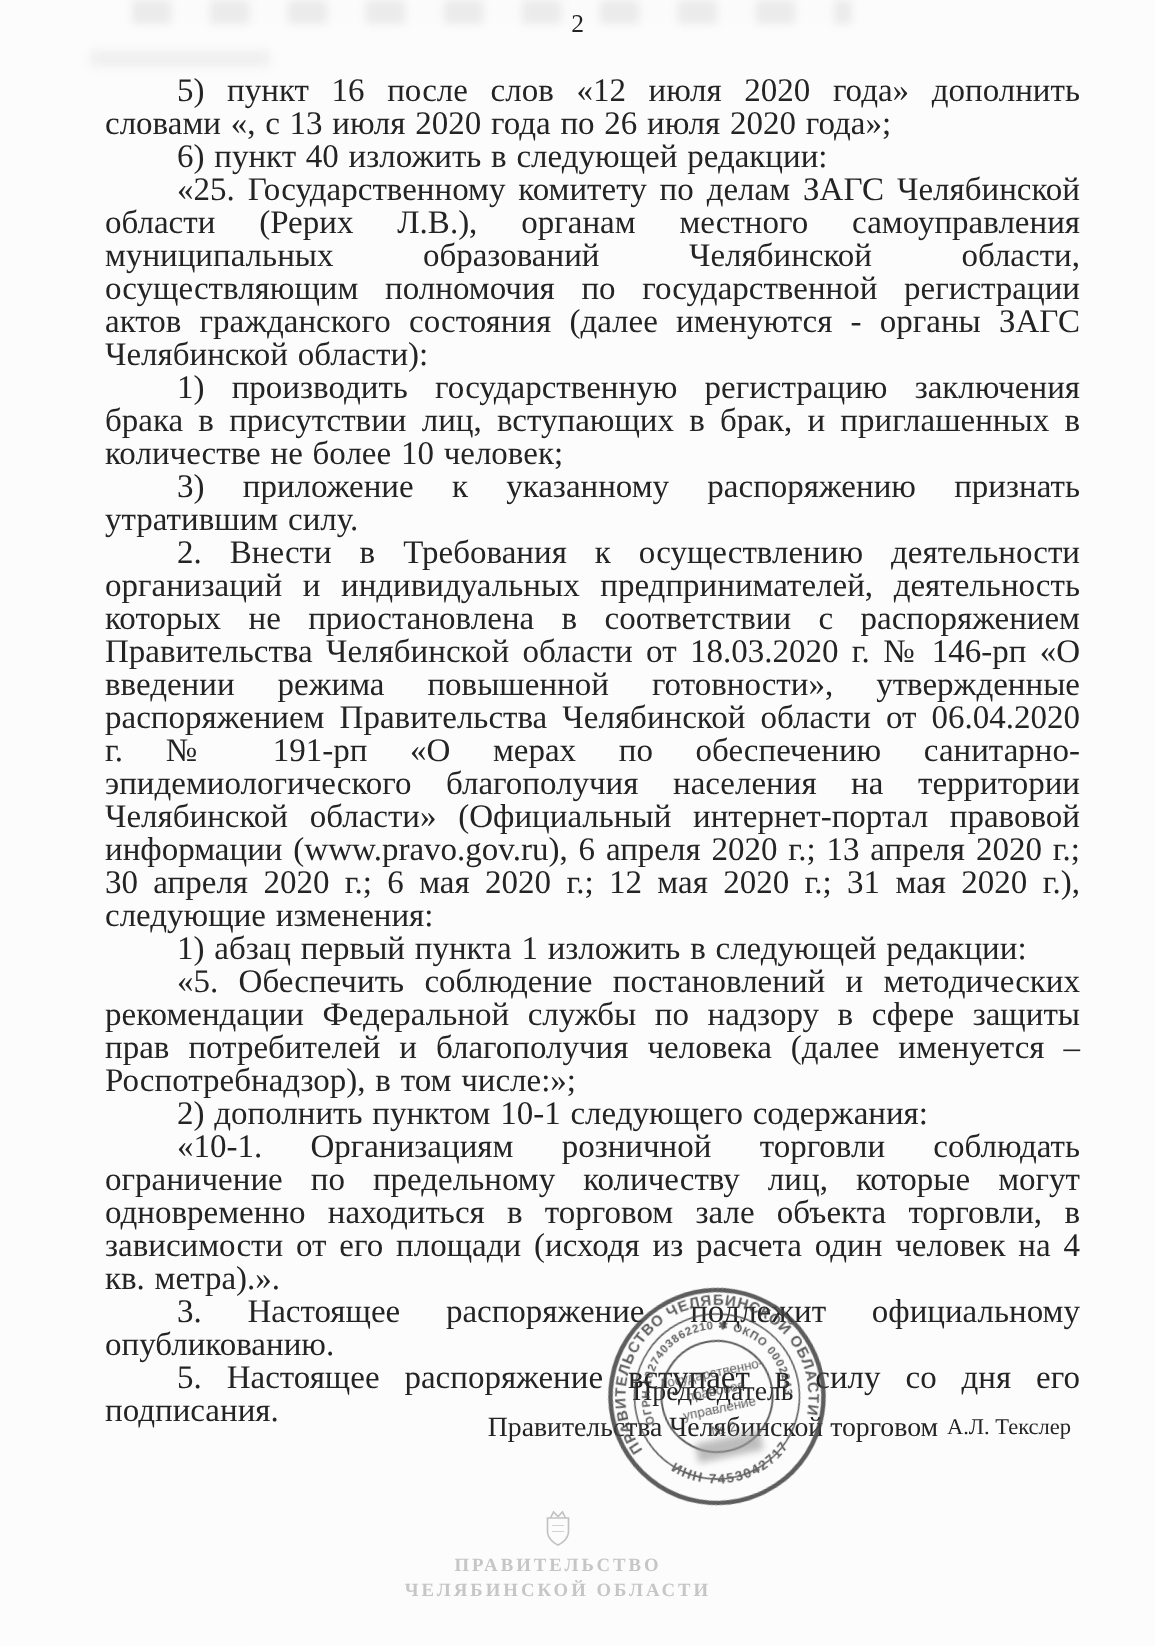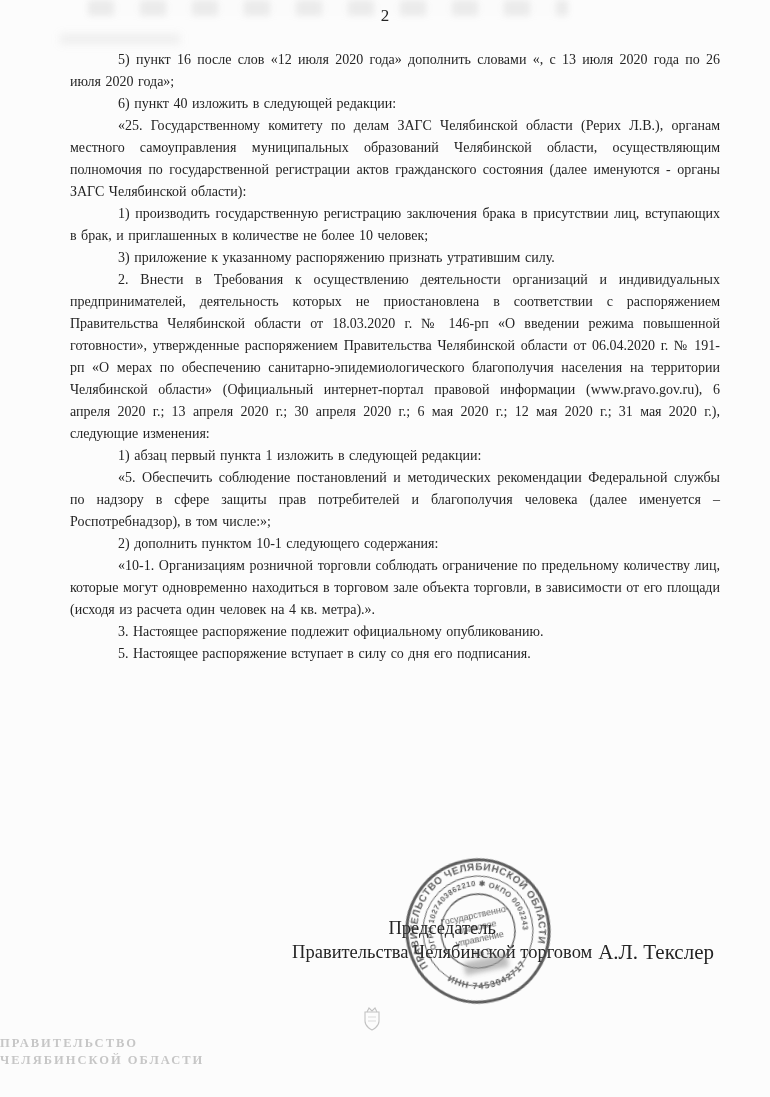"5) пункт 16 после слов" .doc-body { font-size: 14px -> 22px }
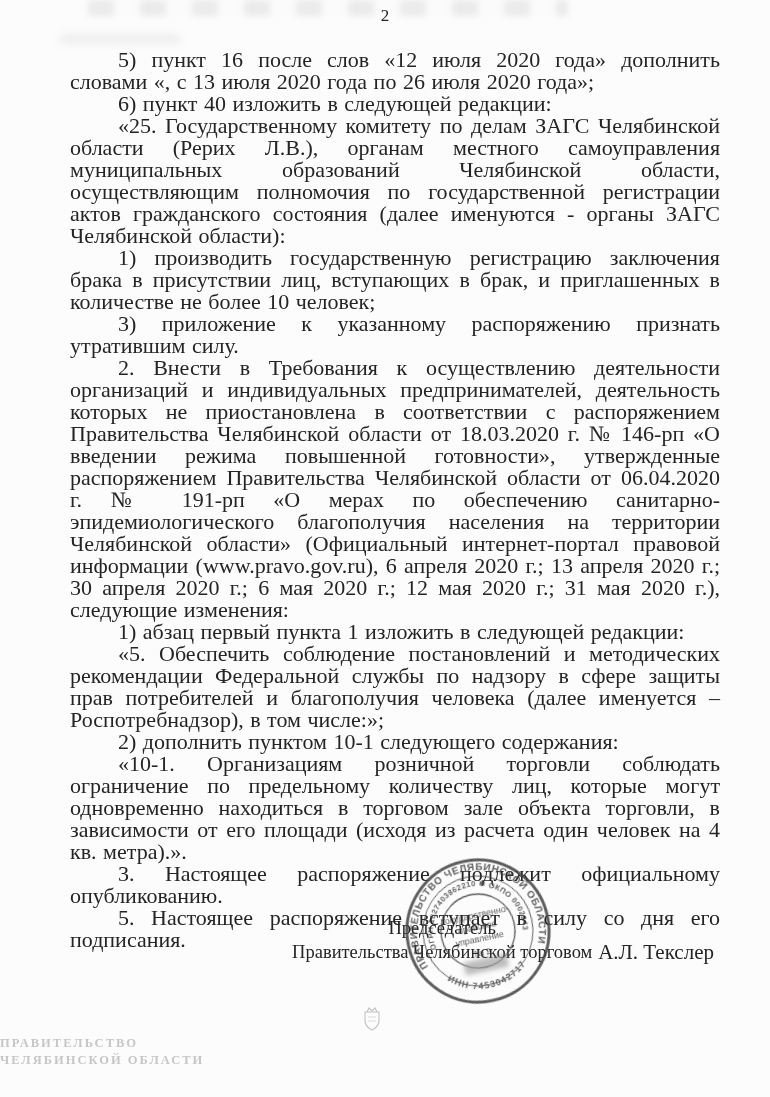"А.Л. Текслер" .sig-name { font-size: 21px -> 15px }
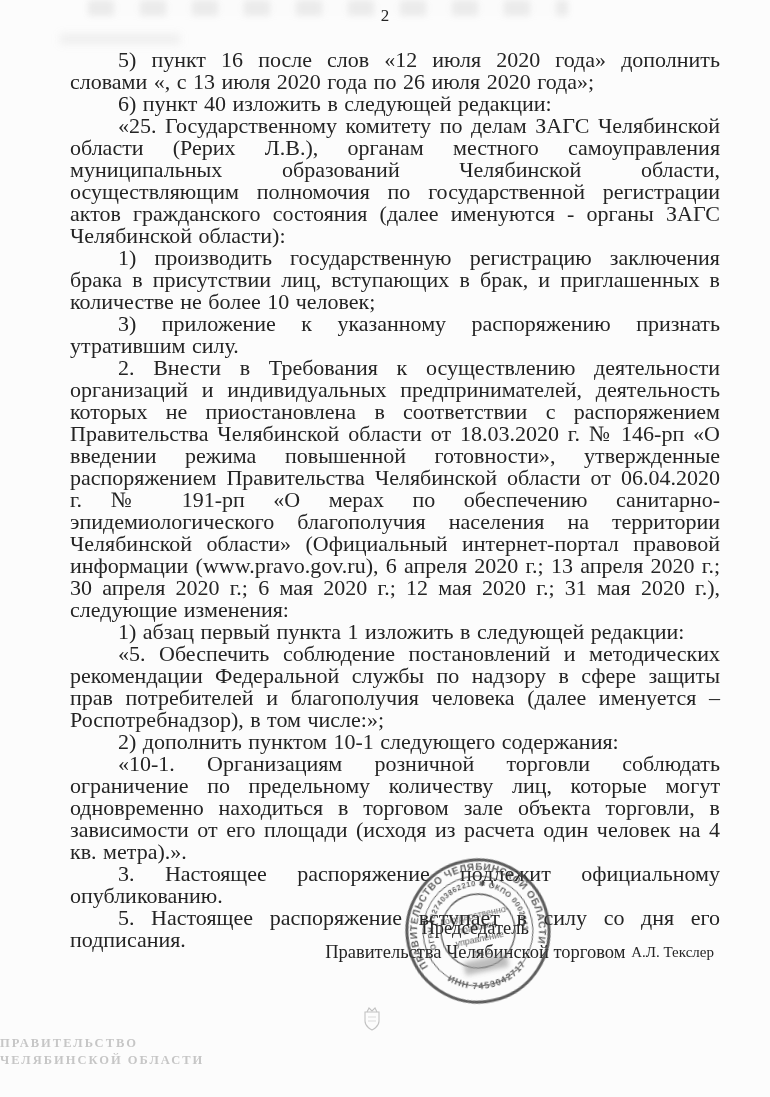"ПРАВИТЕЛЬСТВО" .footer { text-align: none -> center }
